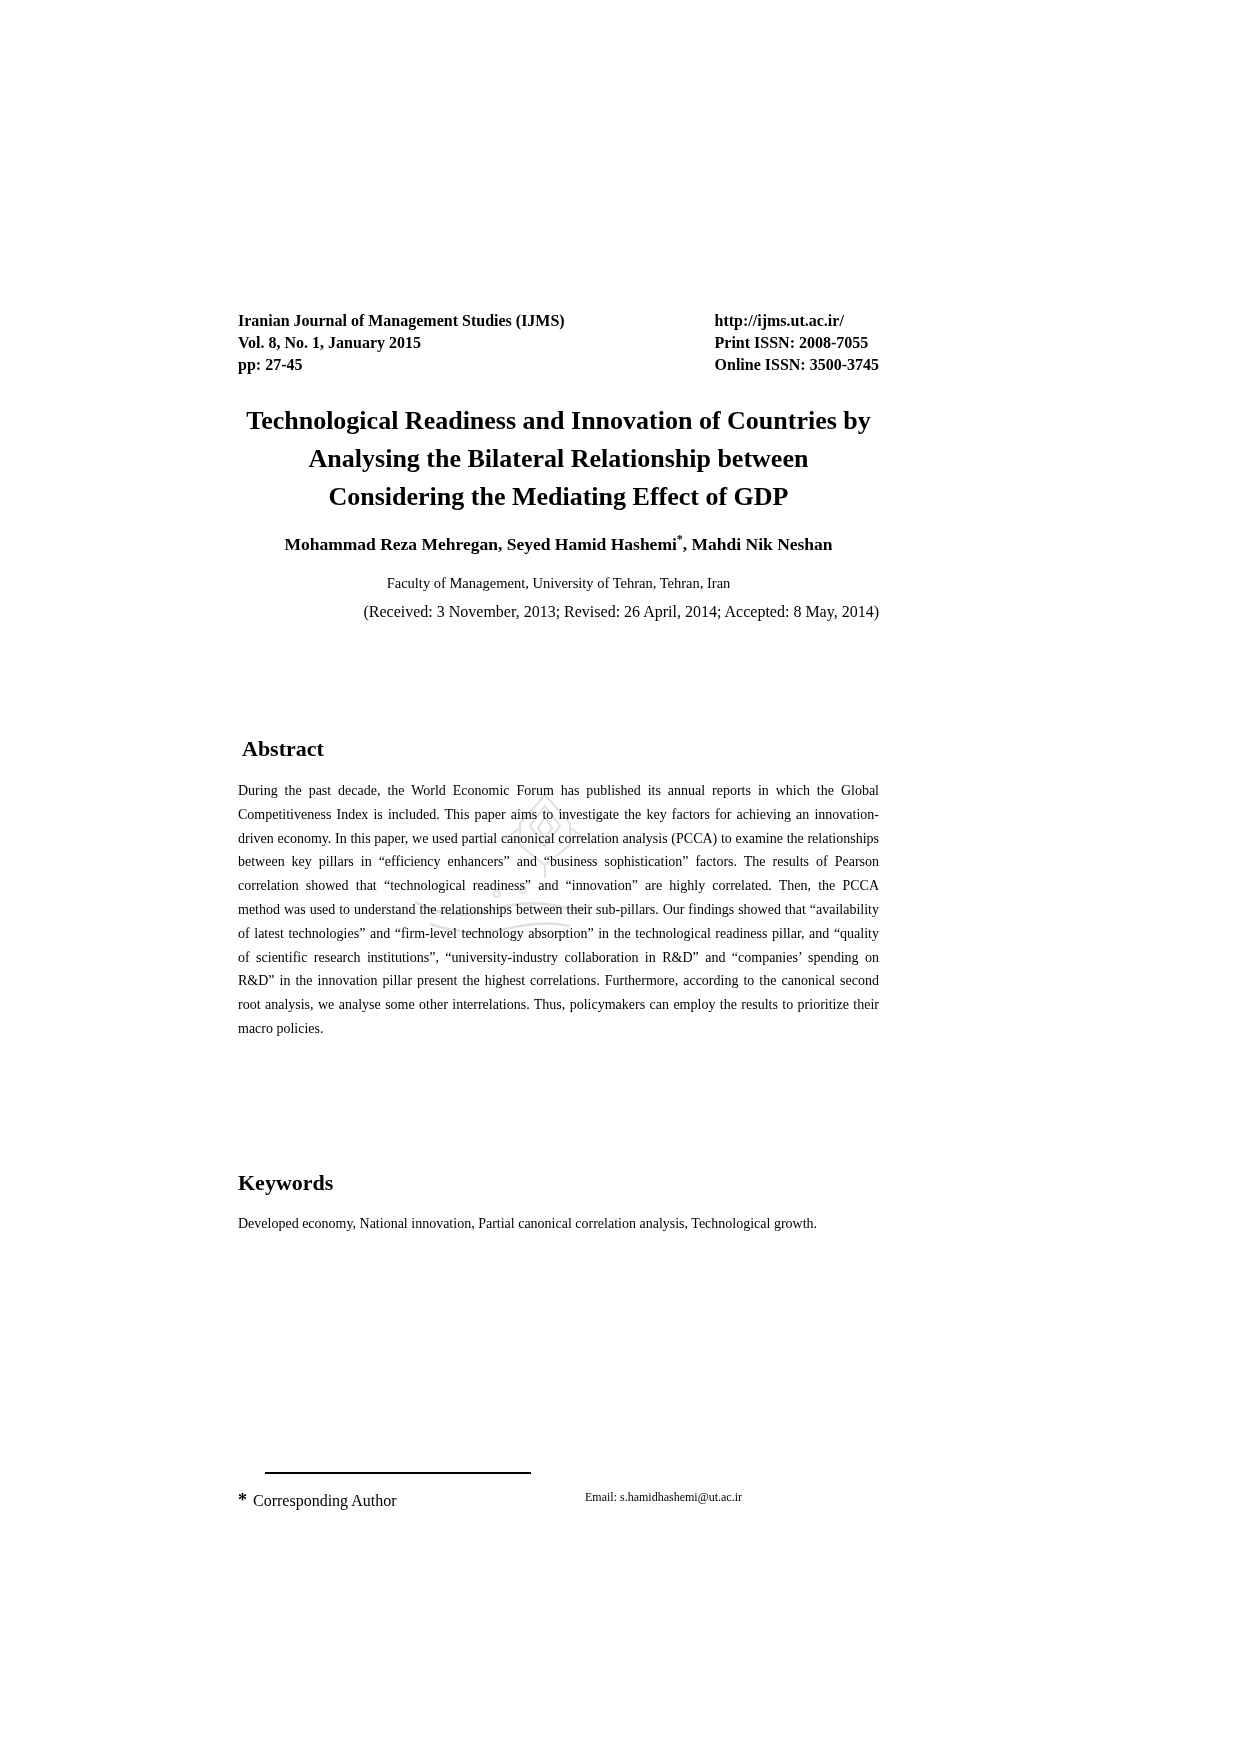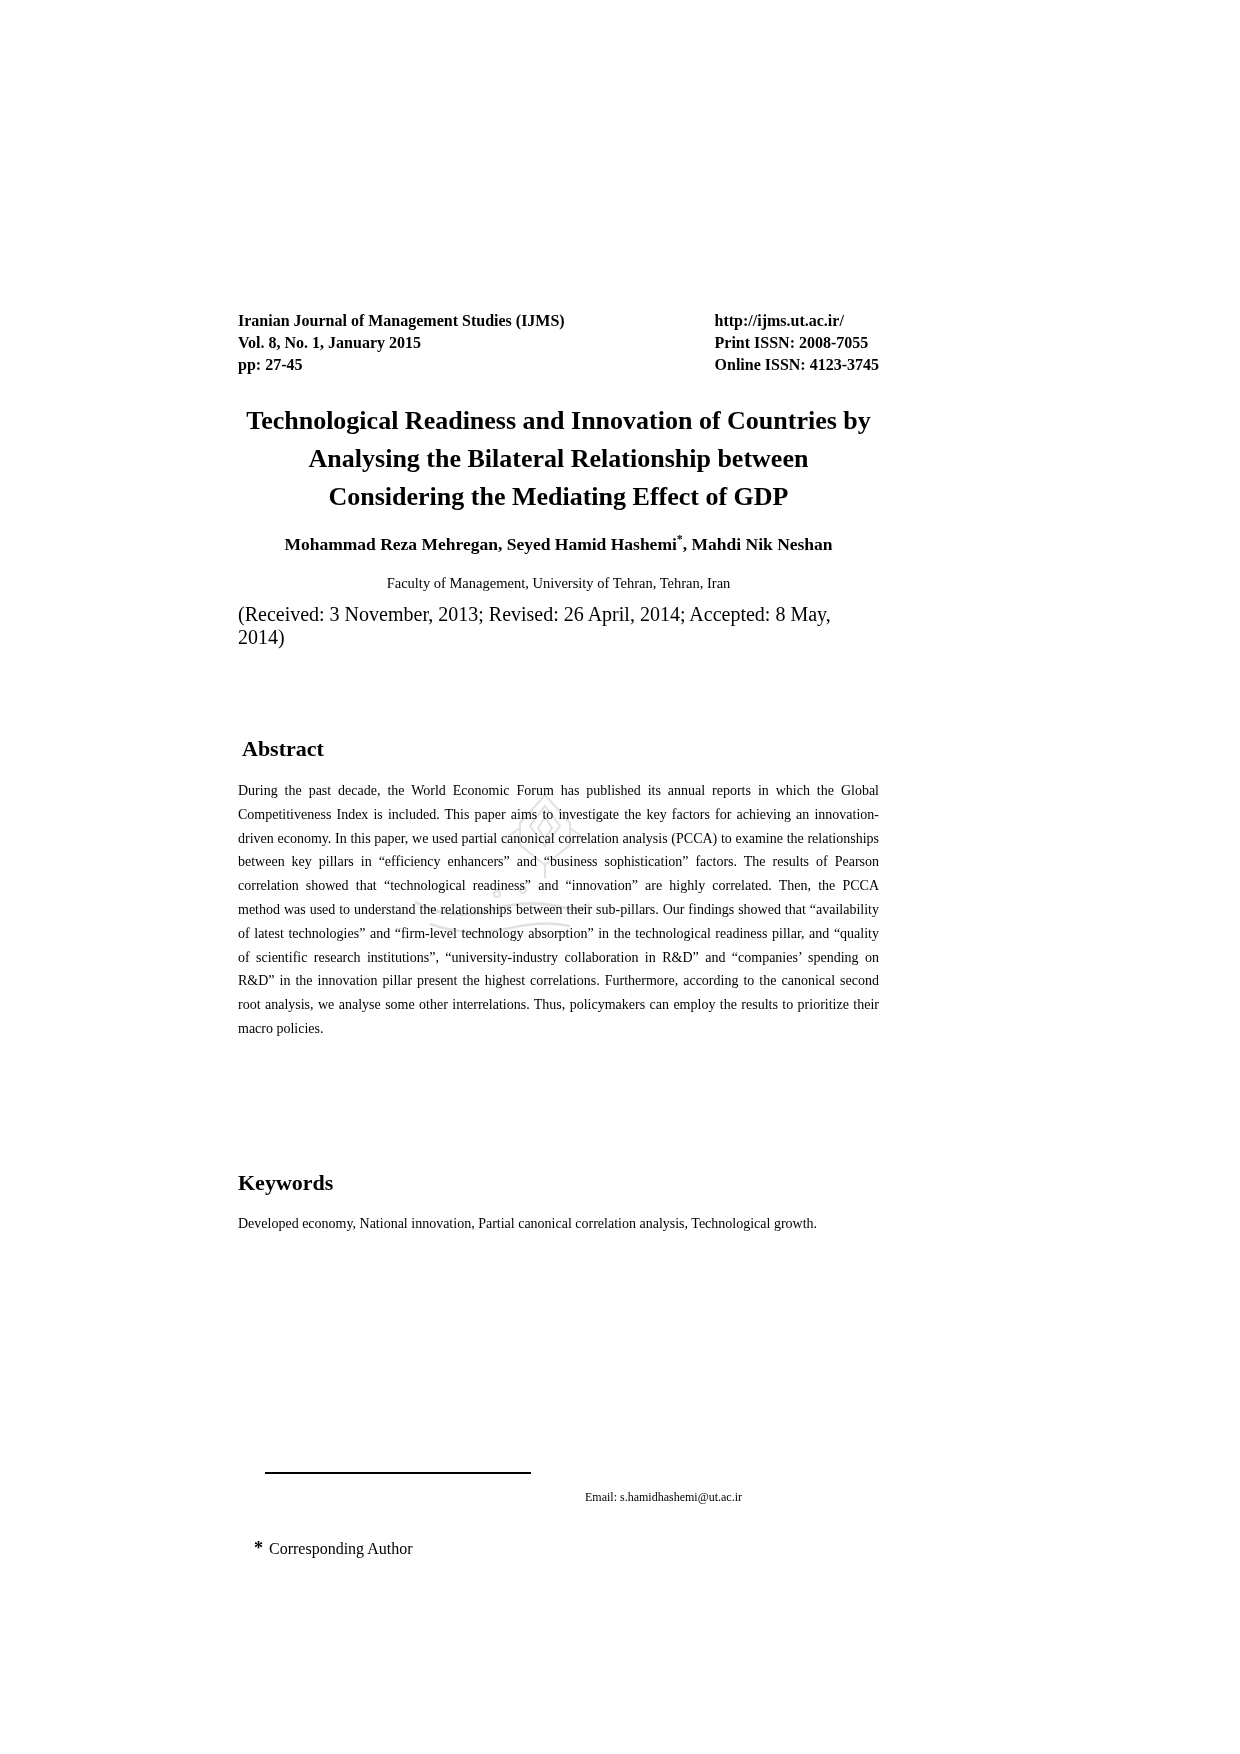"Online ISSN: 4123-3745" div { text: 4123-3745 -> 3500-3745 }
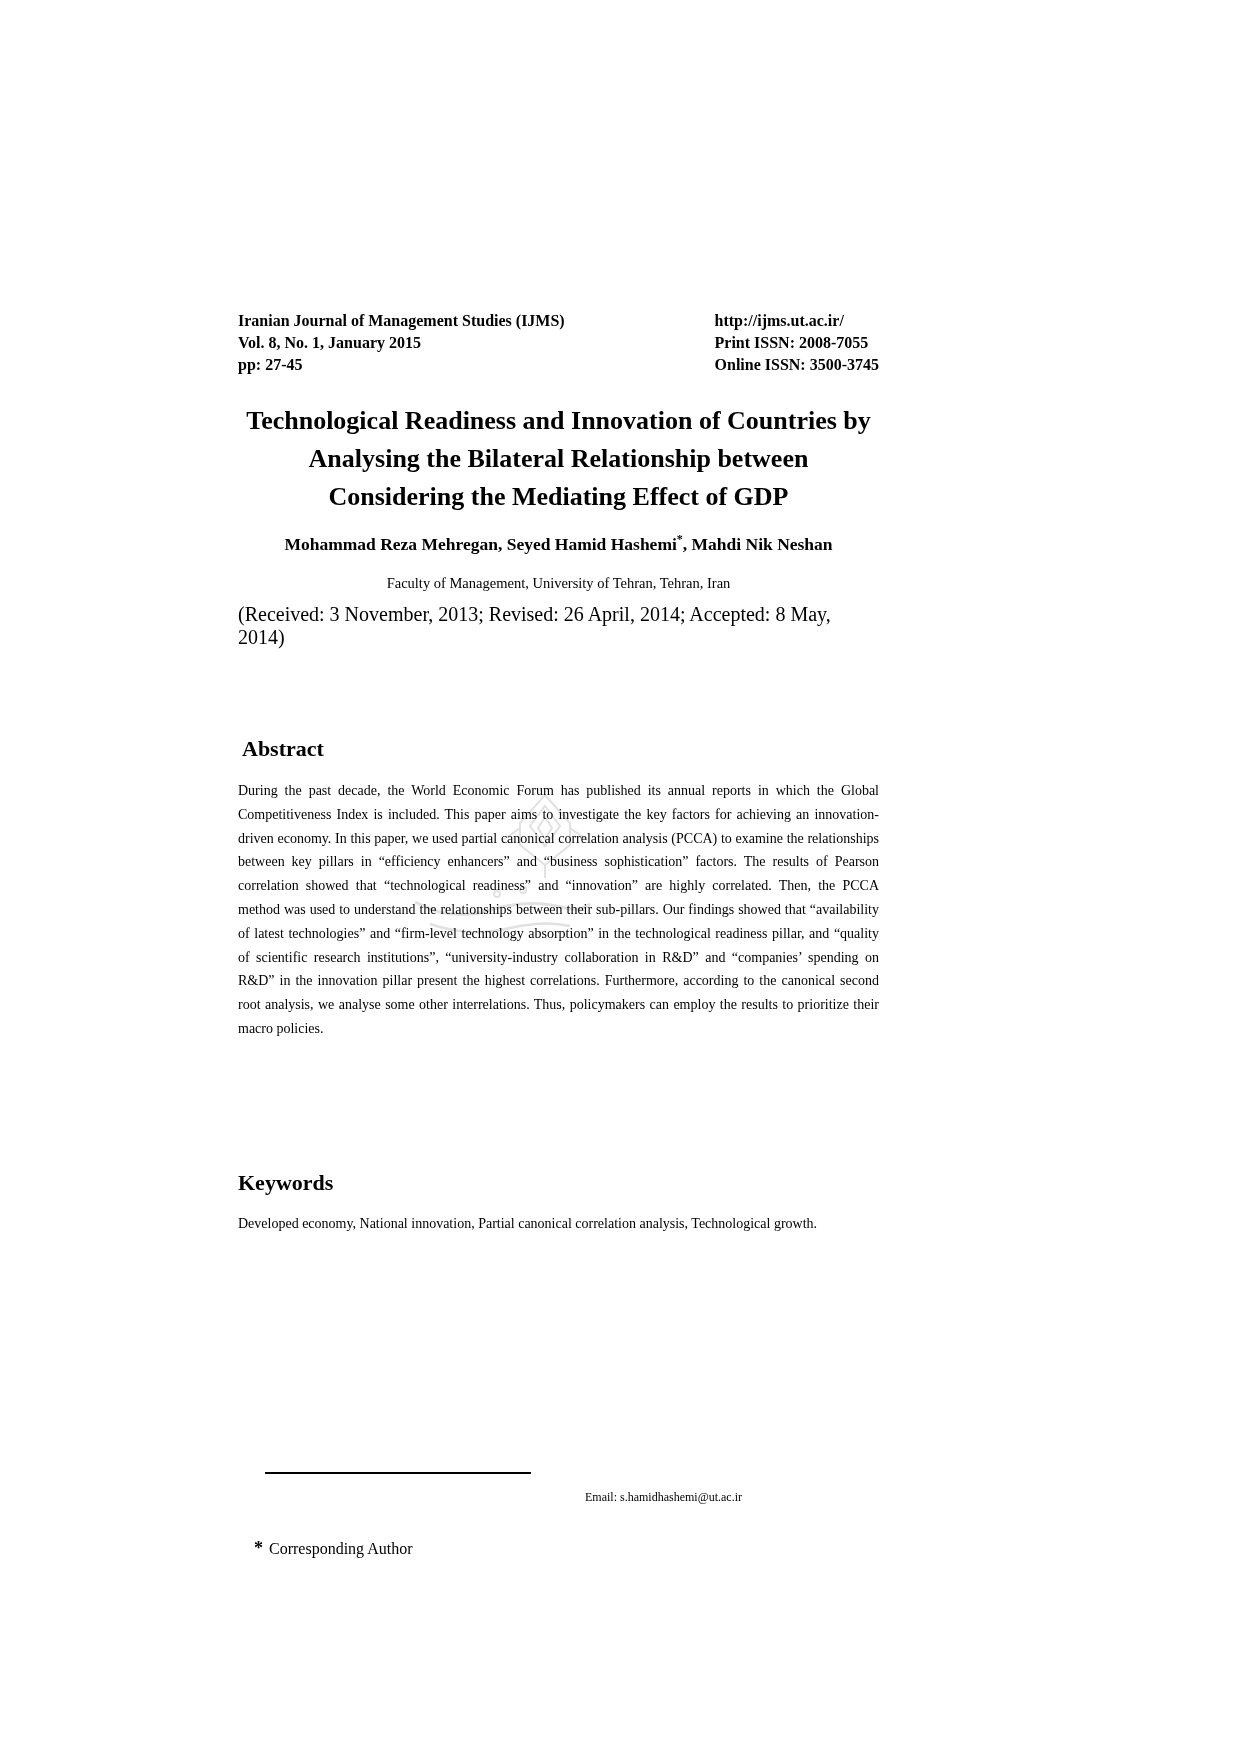"(Received: 3 November, 2013; Revised:" .dates { font-size: 20px -> 16px; text-align: left -> right }
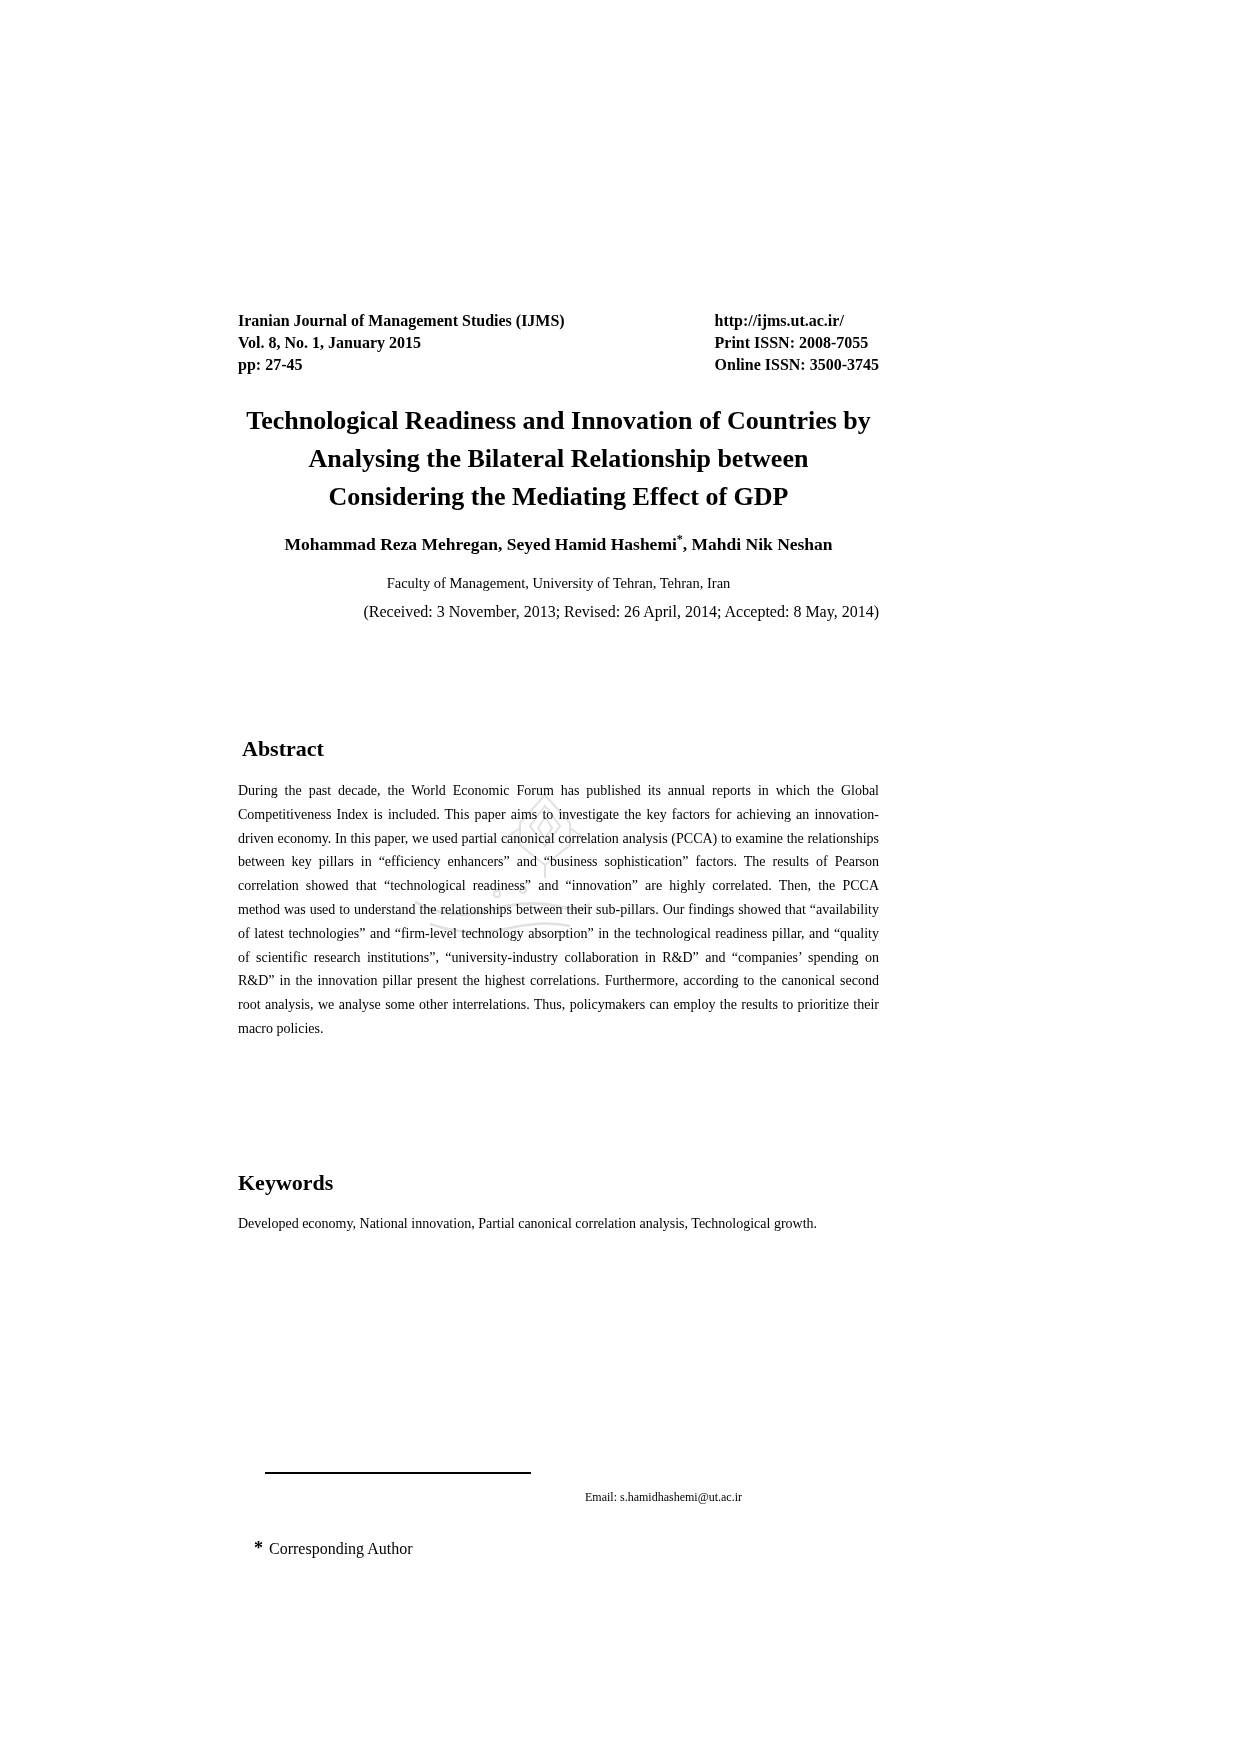"* Corresponding Author" .footnote-left { margin-left: 16px -> none; top: 1538px -> 1490px }
